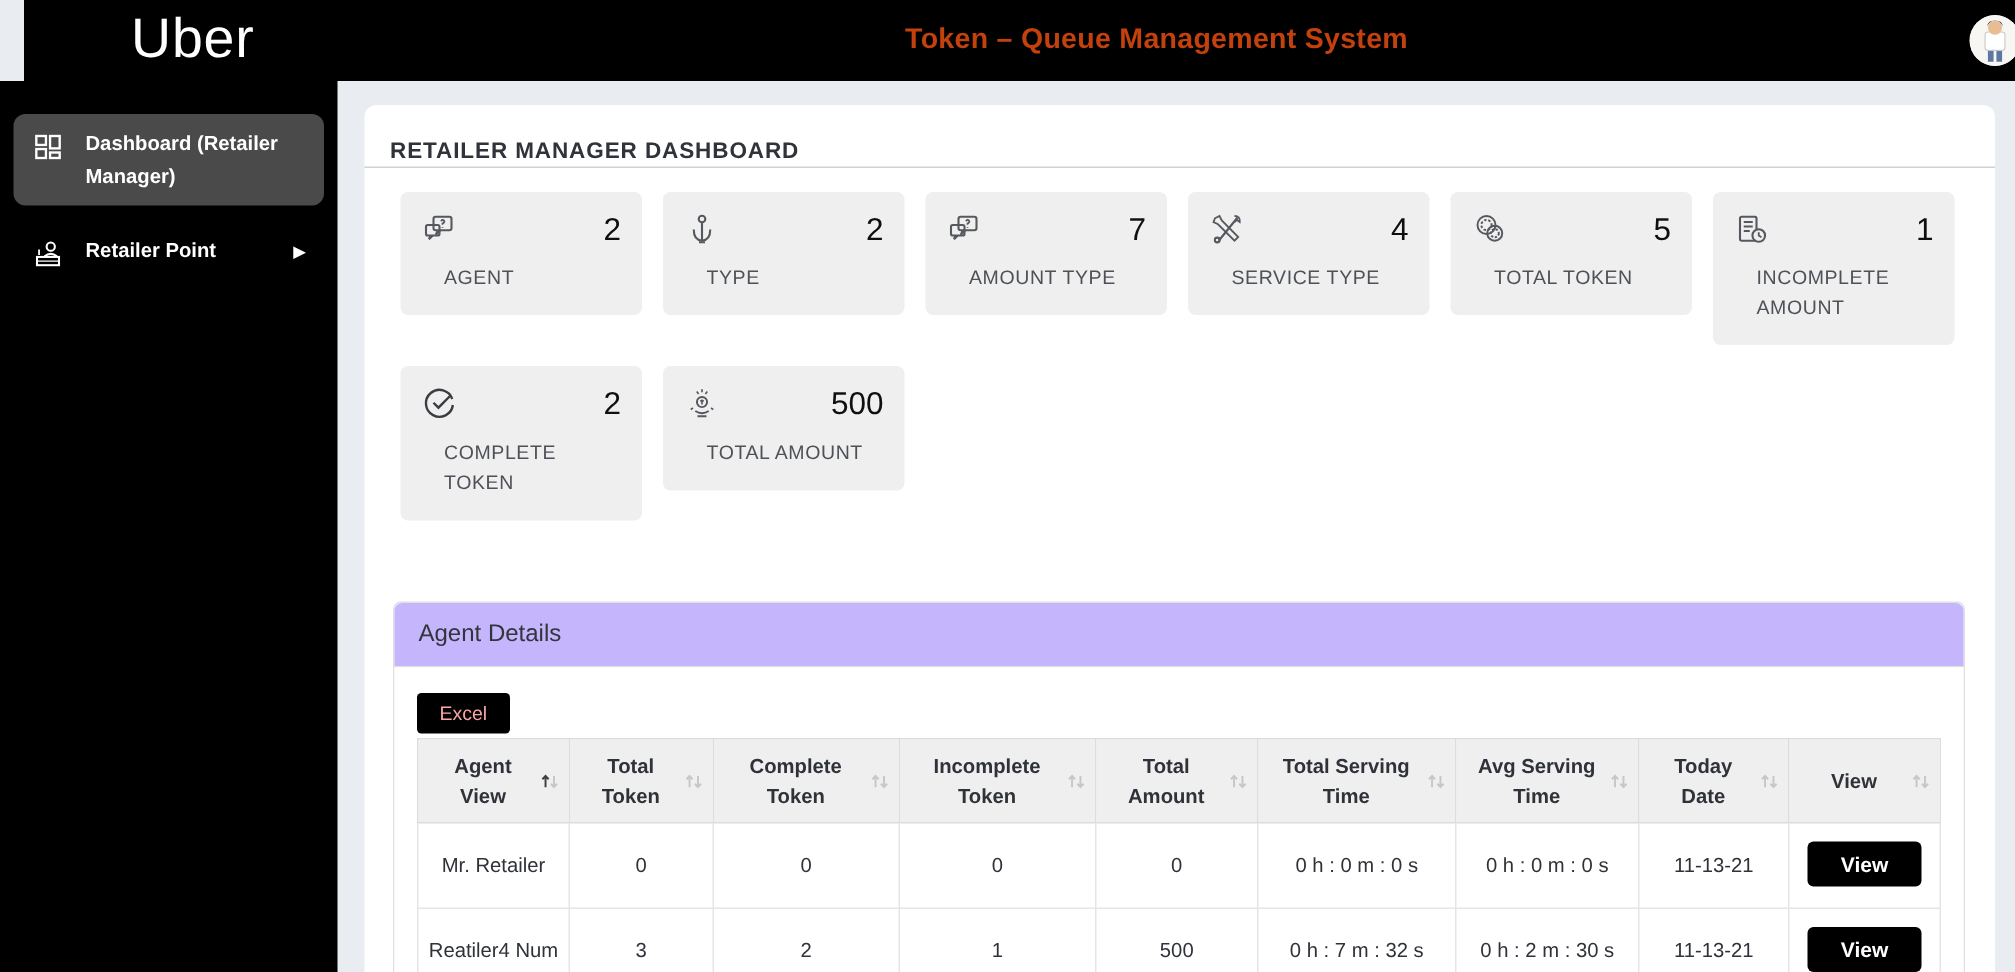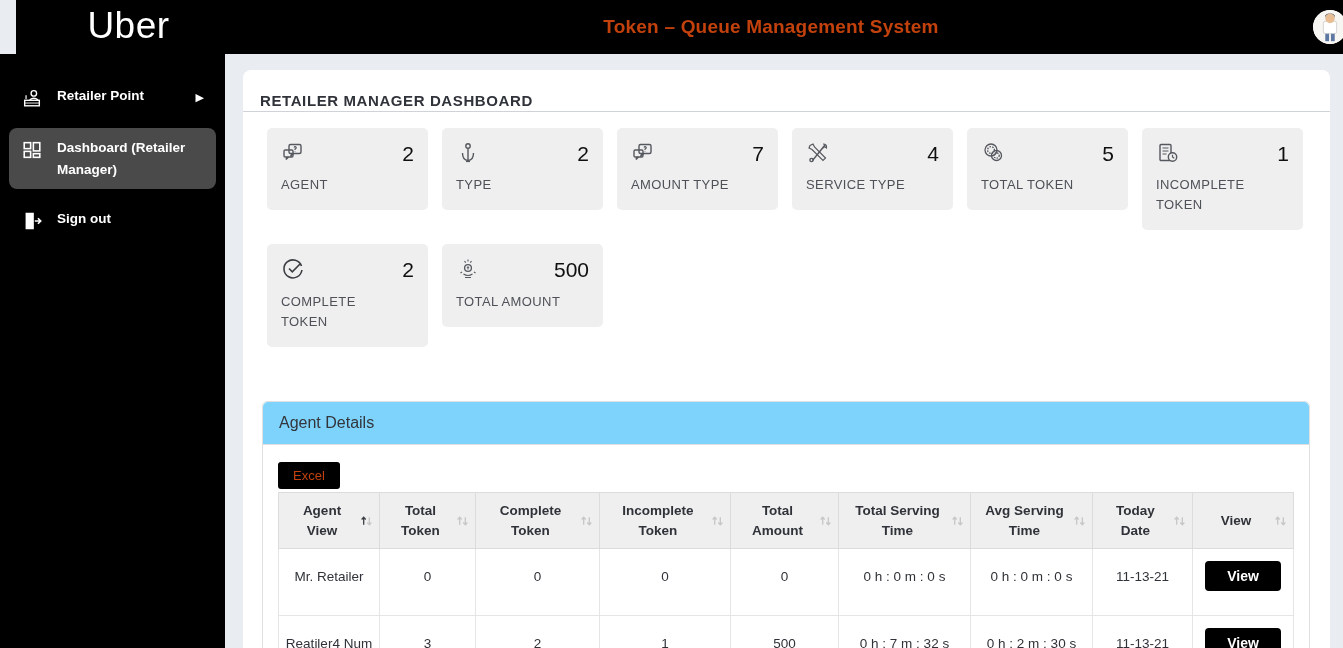"Retailer Point" div.nav-item { order: before "Dashboard (Retailer Manager)" -> after "Dashboard (Retailer Manager)" }
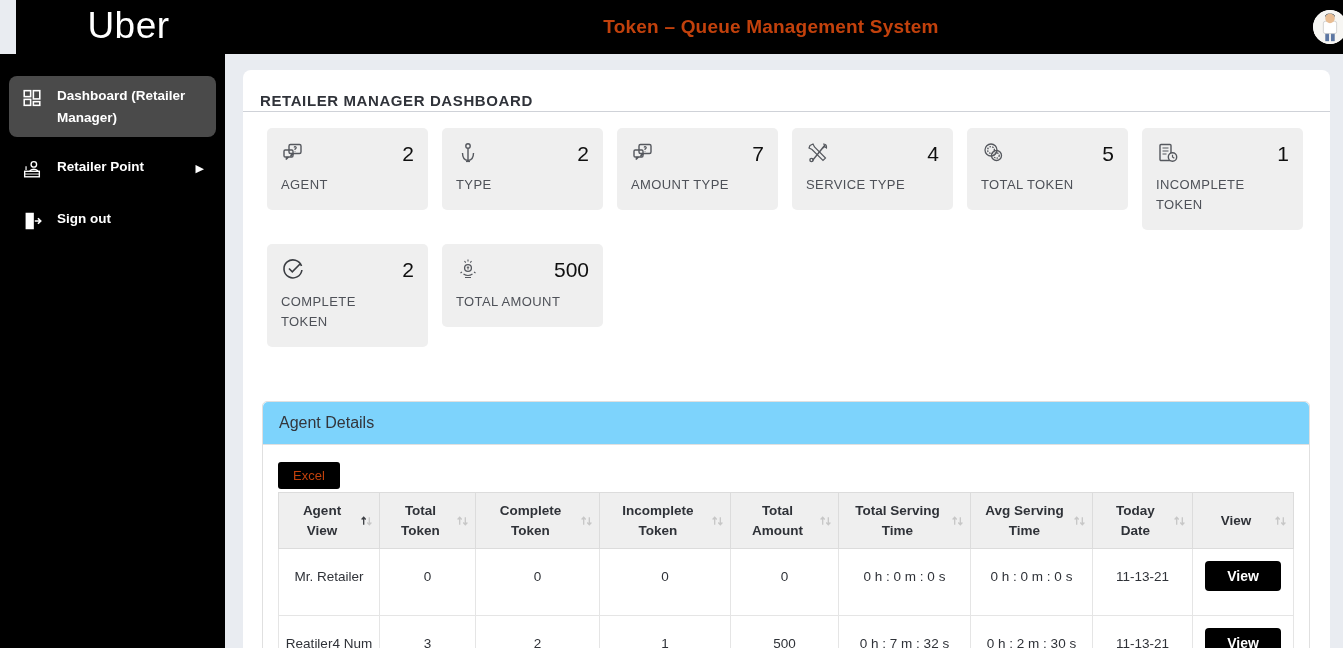"AGENT" .stat-label { margin-left: none -> 15px }
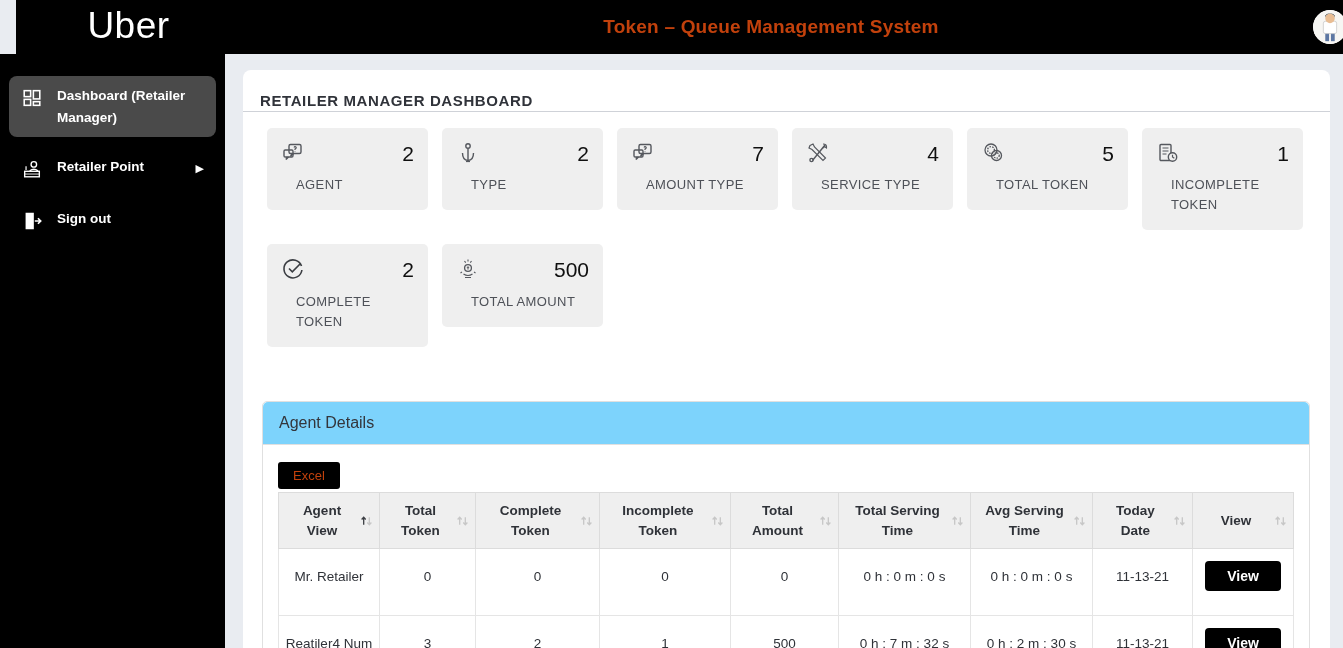"INCOMPLETE" div.stat-label { text: TOKEN -> AMOUNT }
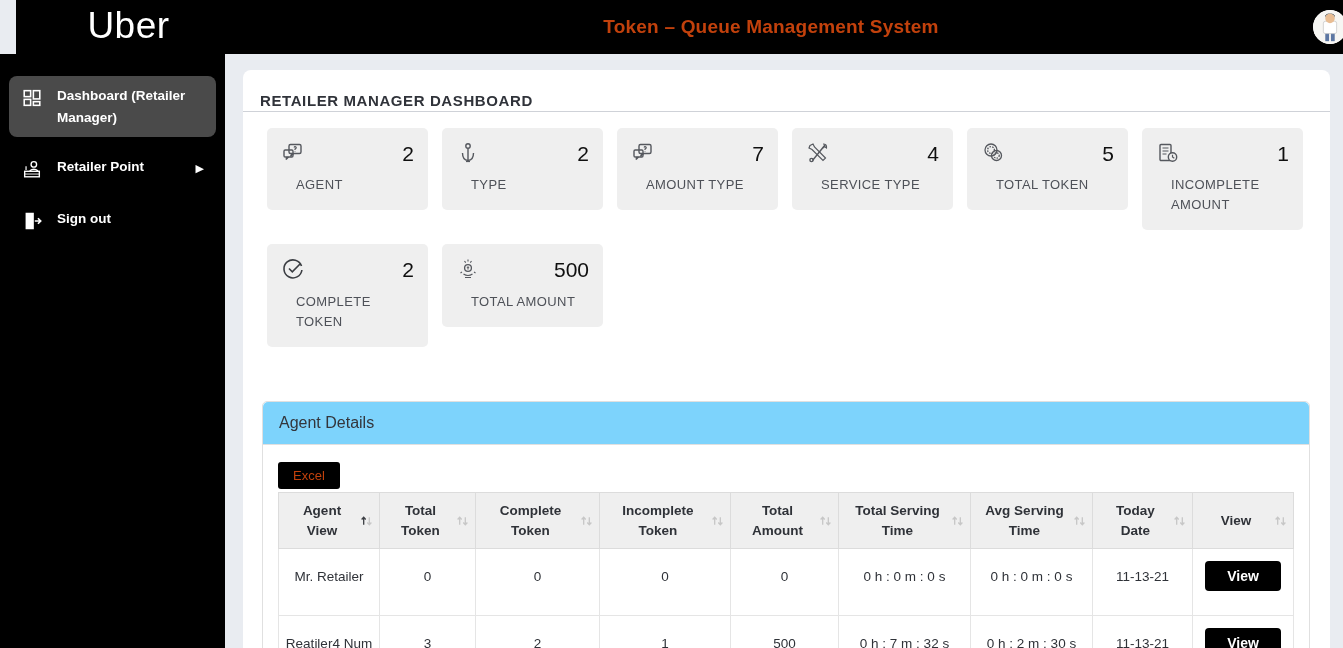"Sign out" div.nav-item { html: <div> <span> <svg> <path></path> <path></path> </svg> </span> <span>Sign out</span> </div> -> none }
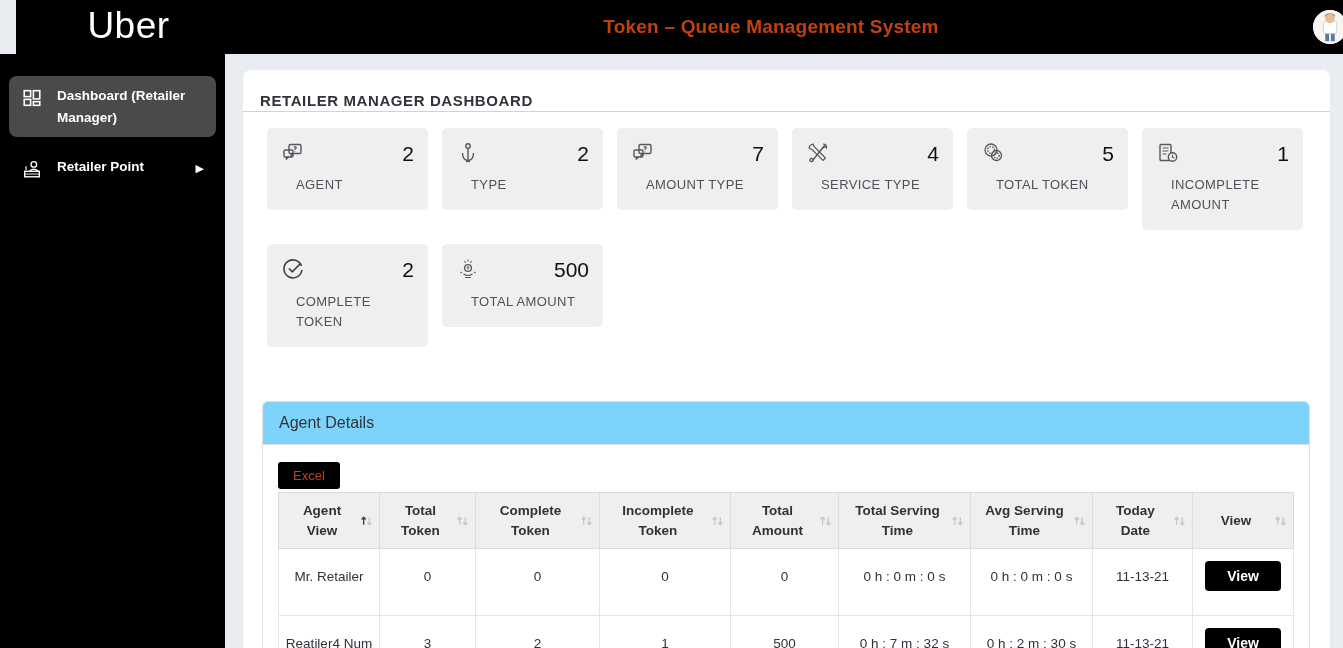"Agent Details" .panel-header { background: #7dd3fc -> #c4b5fd }
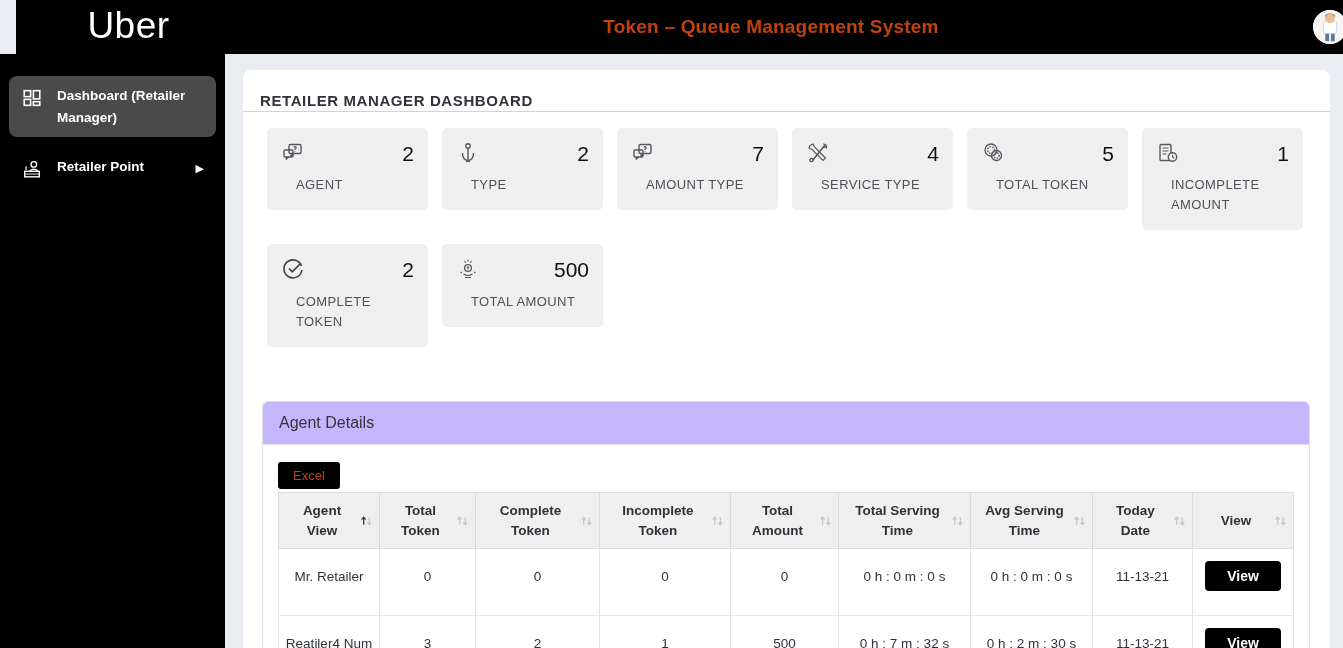"Excel" .btn-excel { color: #c2410c -> #fca5a5 }
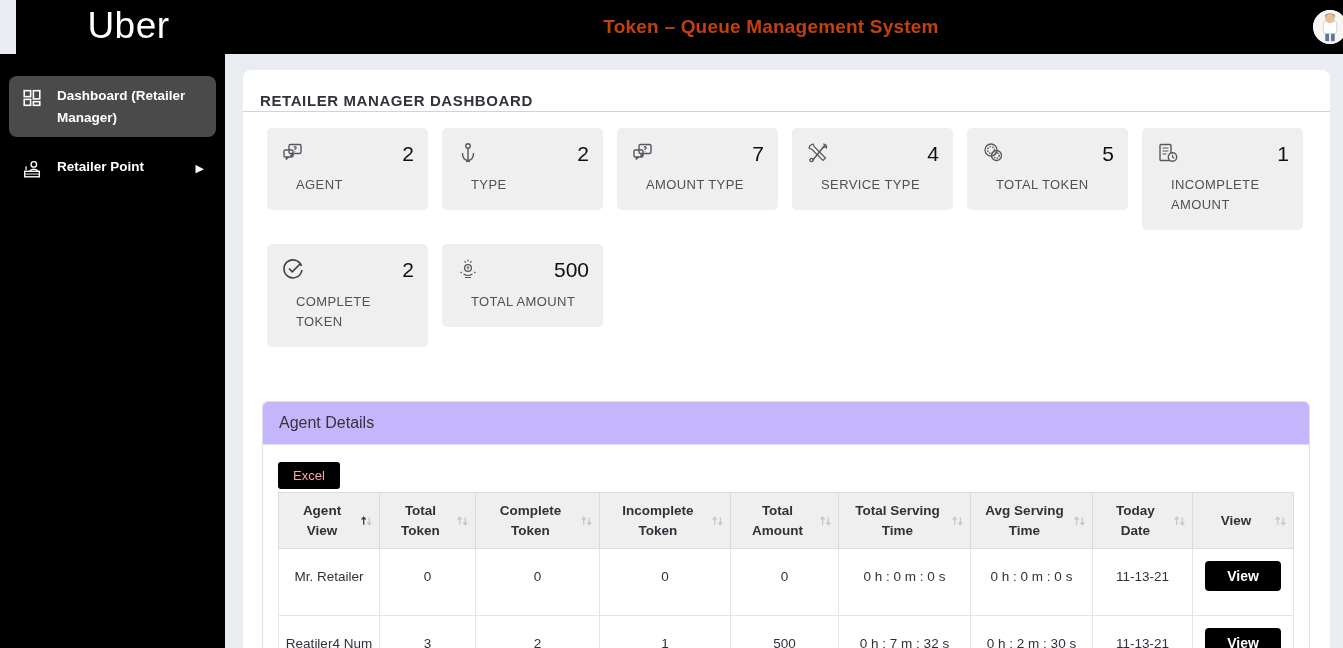"Mr. Retailer" tbody td { padding: 12px 6px 24px 6px -> 12px 6px 14px 6px }
